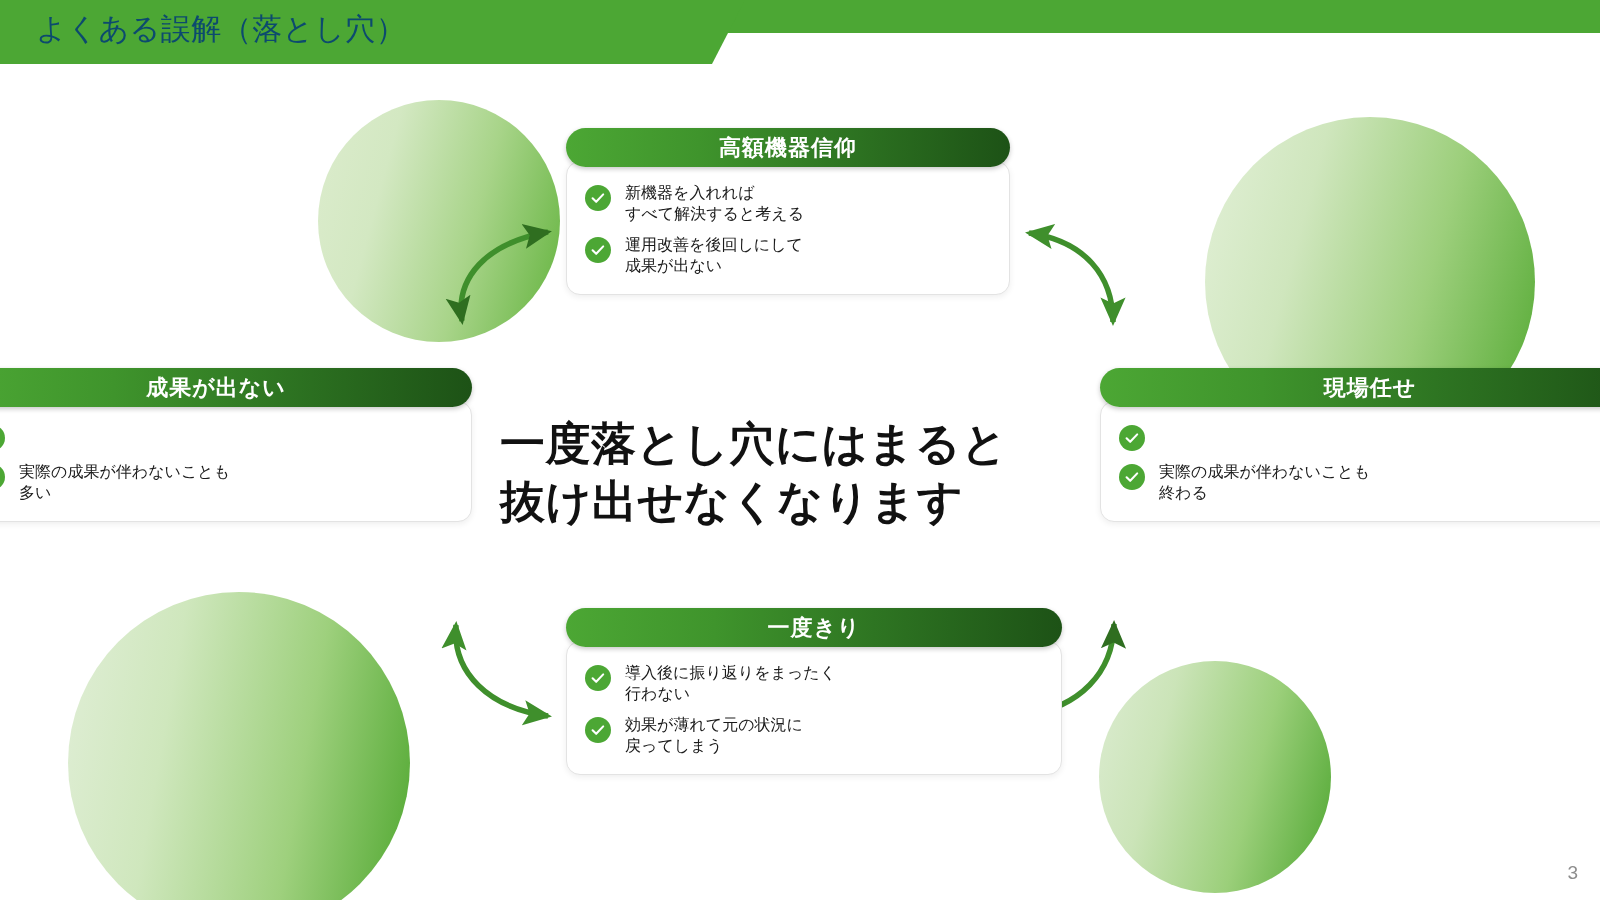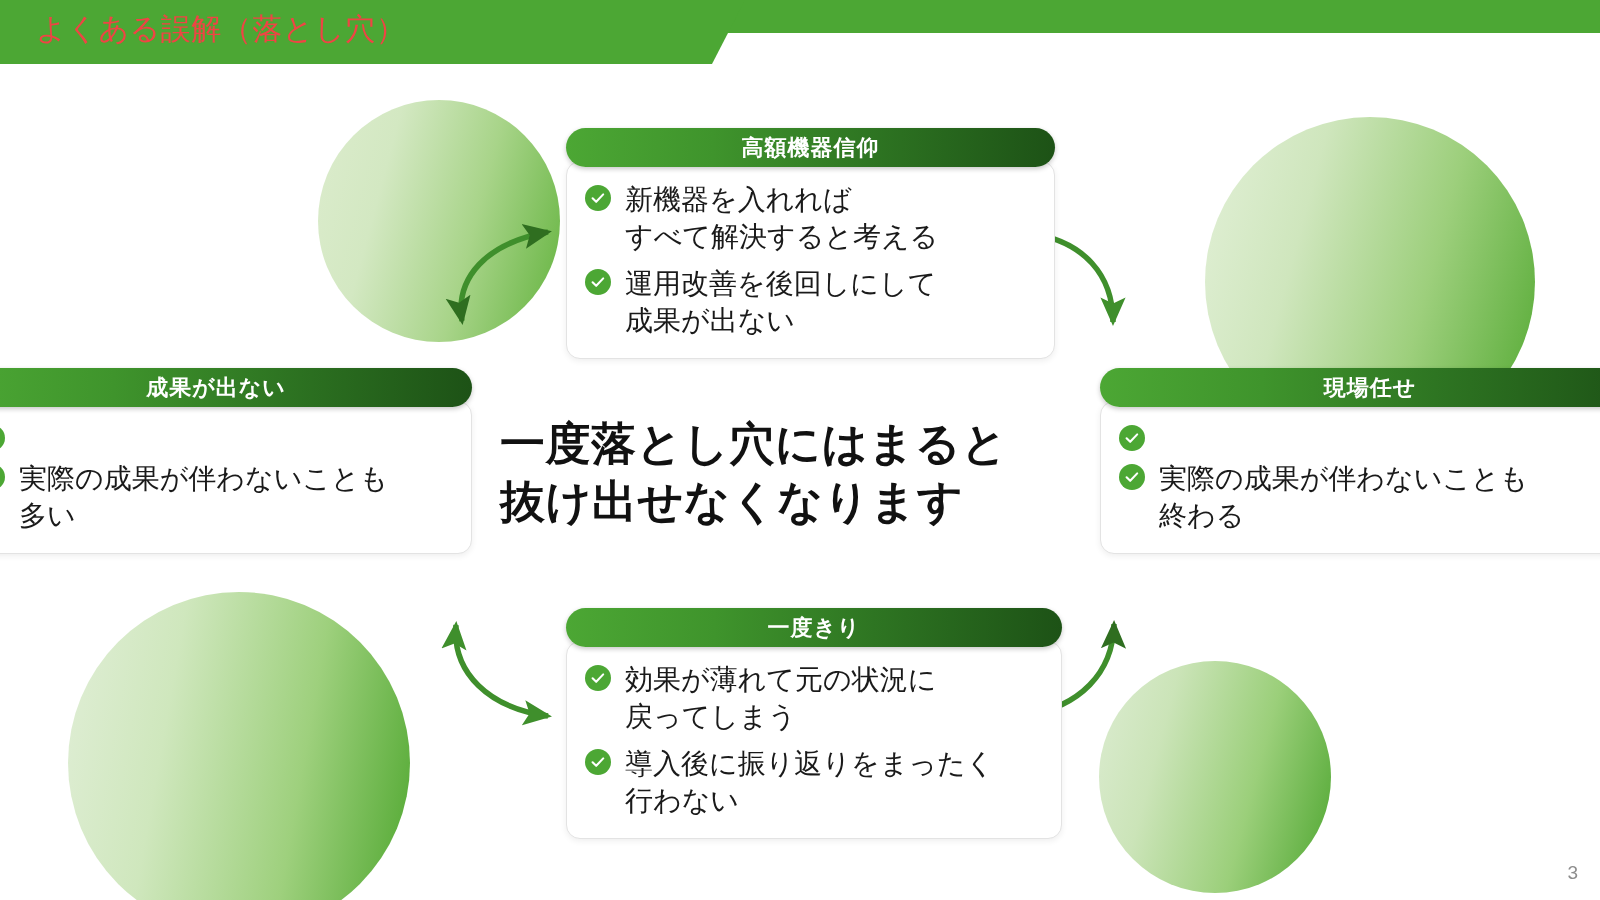"よくある誤解（落とし穴）" .header-title { color: #ef4444 -> #0c4a6e }
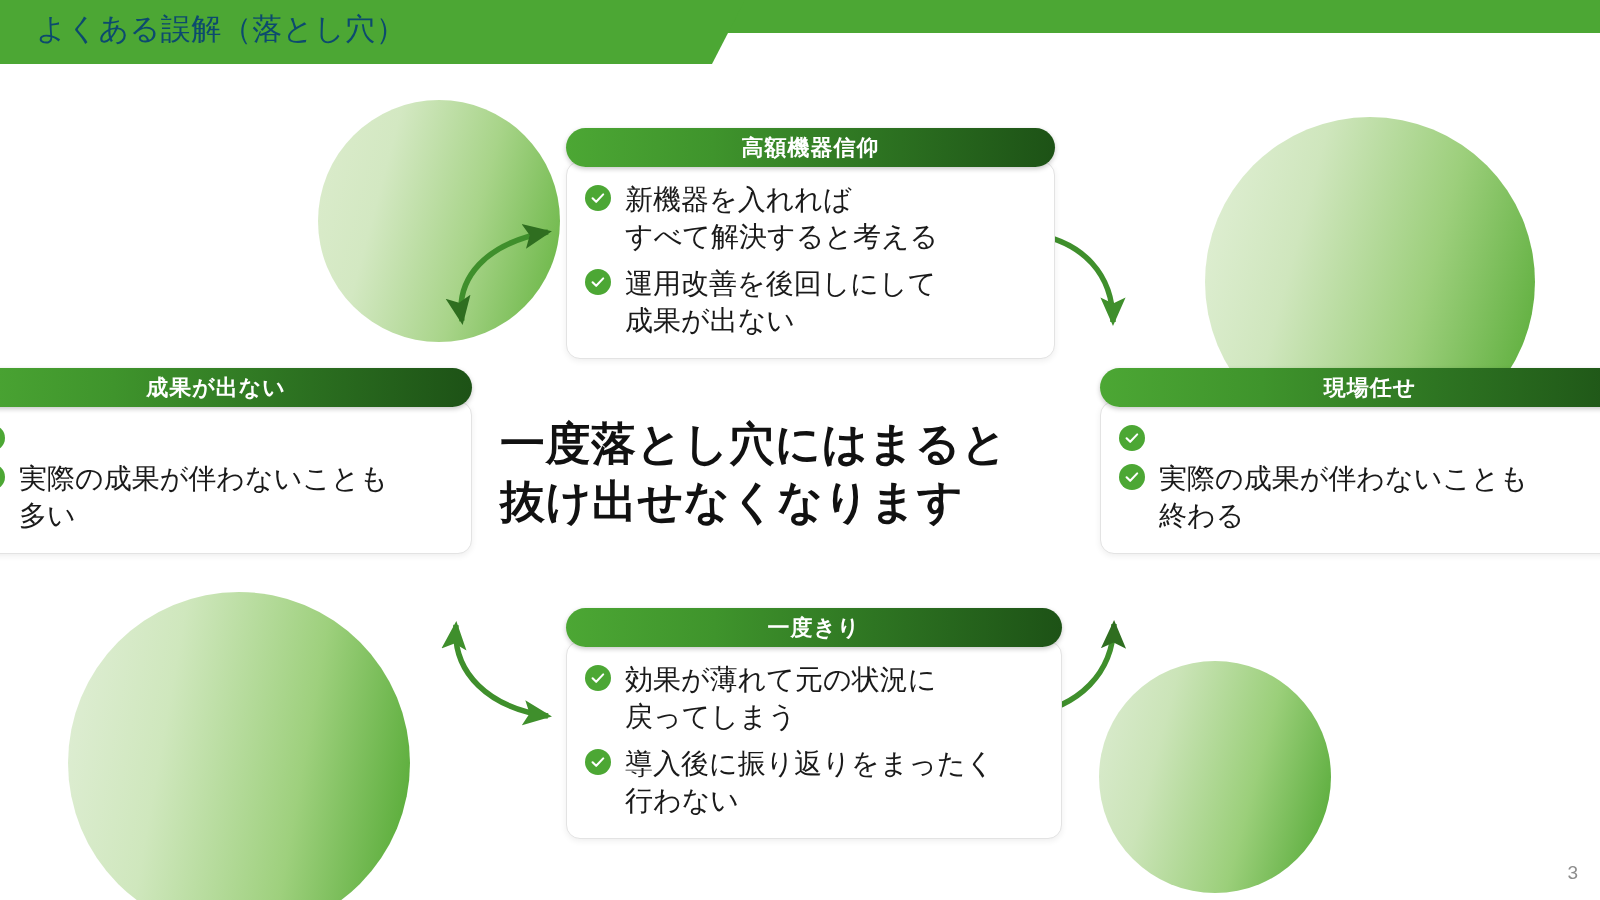"高額機器信仰" .card.card-top { width: 489px -> 444px }
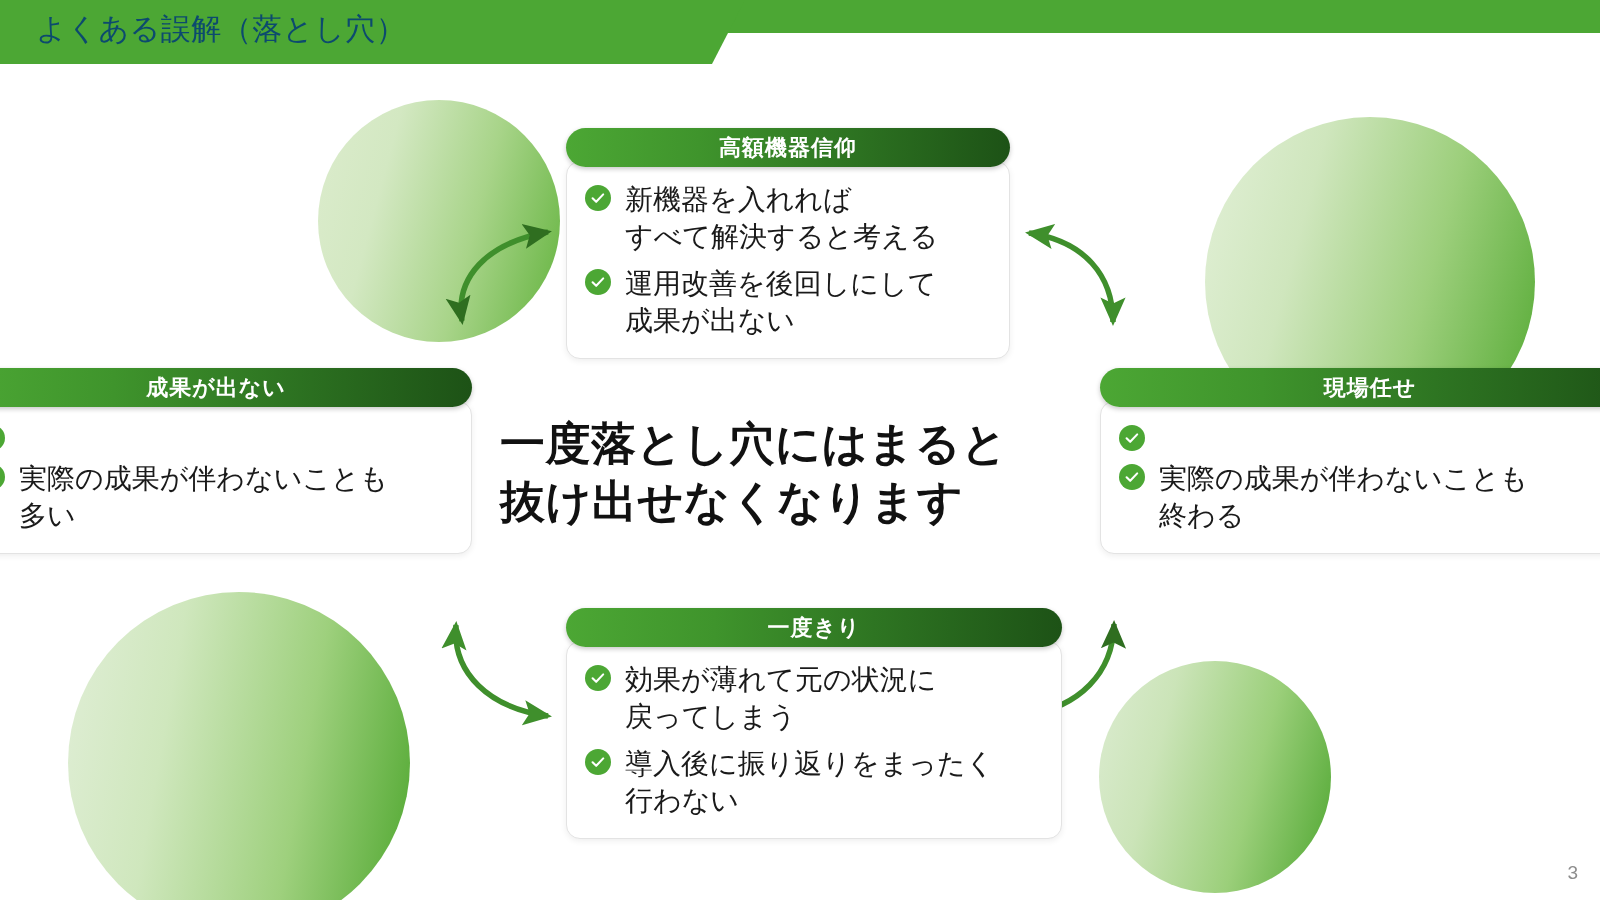"新機器を入れれば" .bullet-text { font-size: 28px -> 16px }
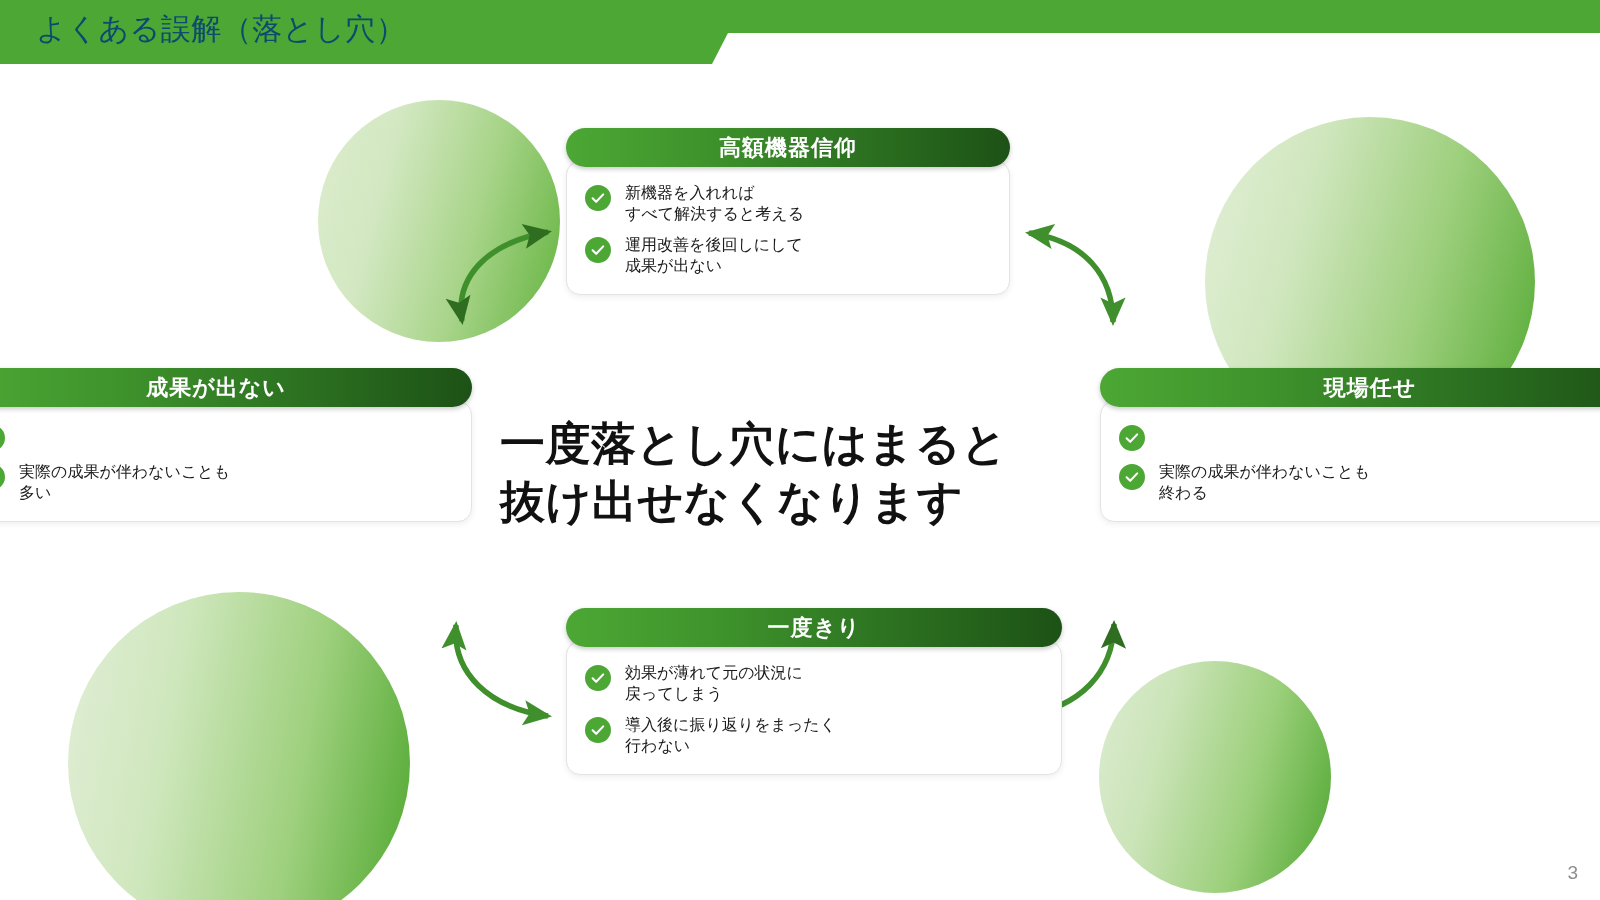"効果が薄れて元の状況に" div.bullet { order: before "導入後に振り返りをまったく" -> after "導入後に振り返りをまったく" }
